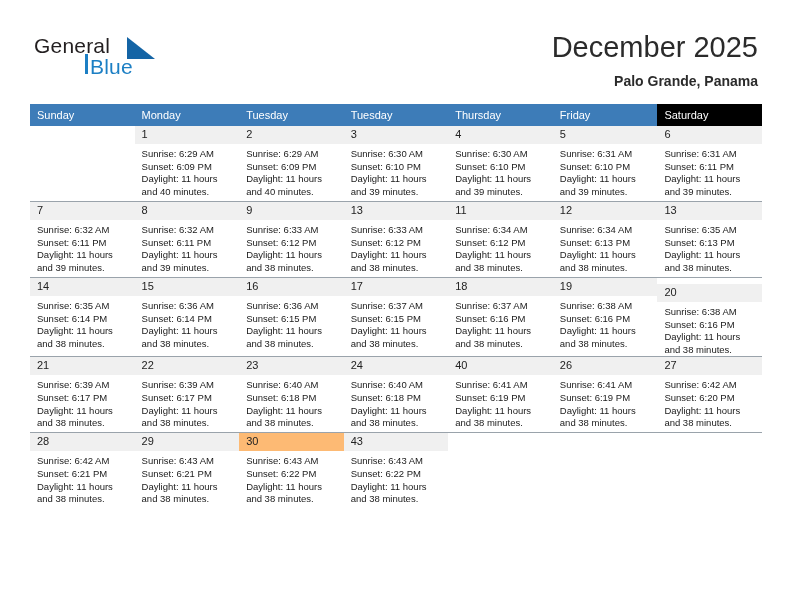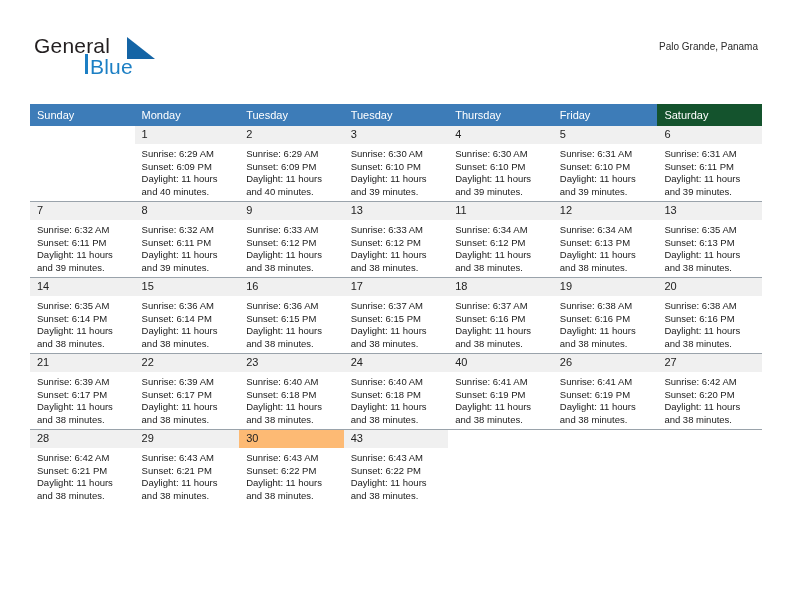"December 2025" div.month-title { html: none -> <div>December 2025</div> }
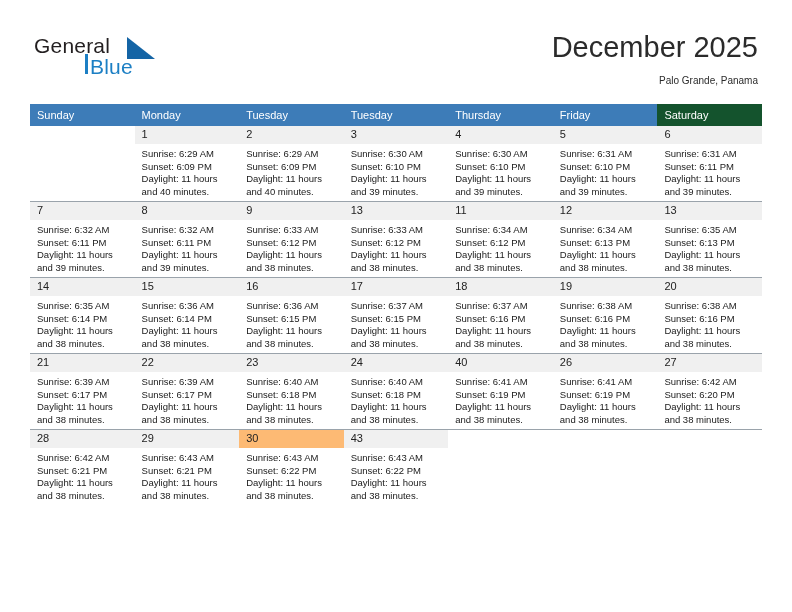"Palo Grande, Panama" .location { font-size: 10px -> 14px; font-weight: none -> bold }
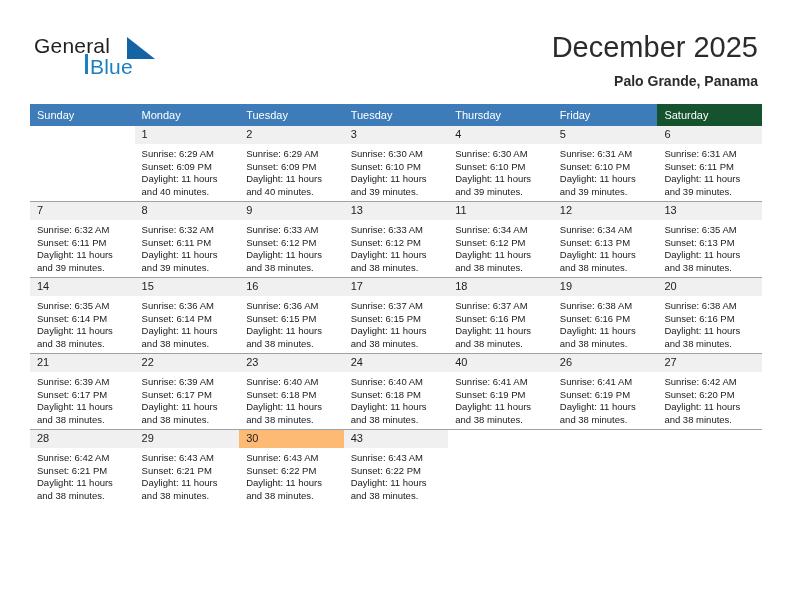"Saturday" th { background: #14532d -> #000000 }
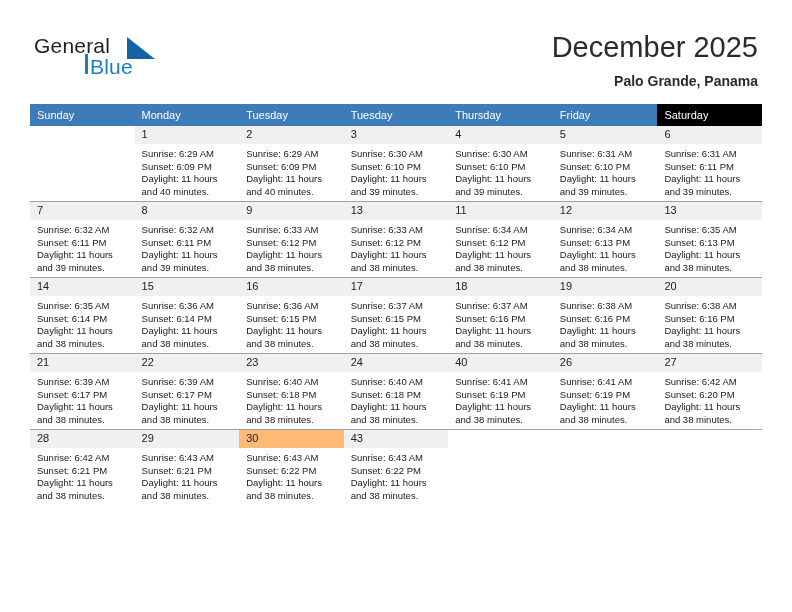"20" div.daynum { margin-top: none -> 6px }
